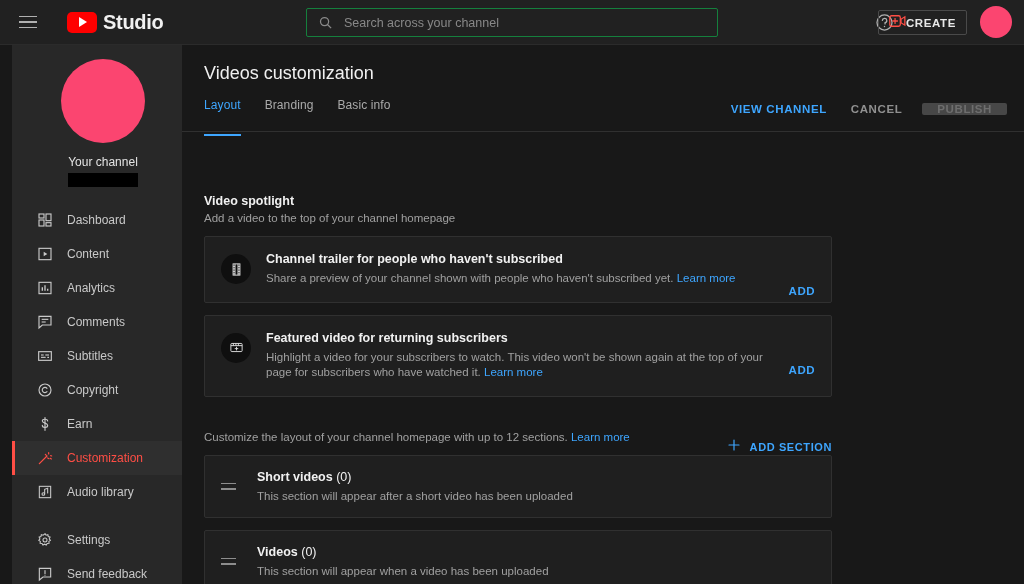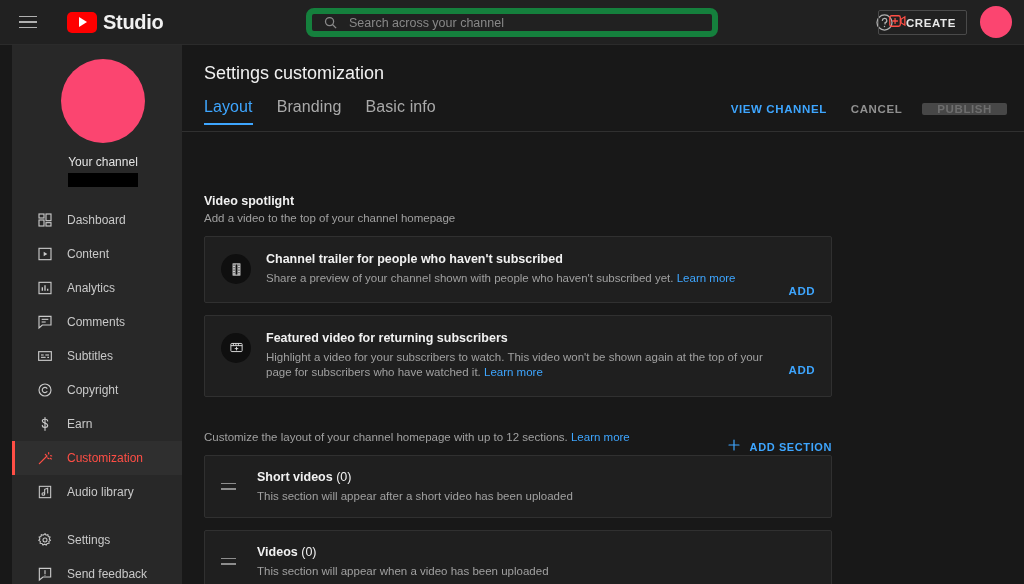"Search across your channel" #searchbox { border: 6px solid #15803d -> 1px solid #15803d; border-radius: 8px -> 2px }
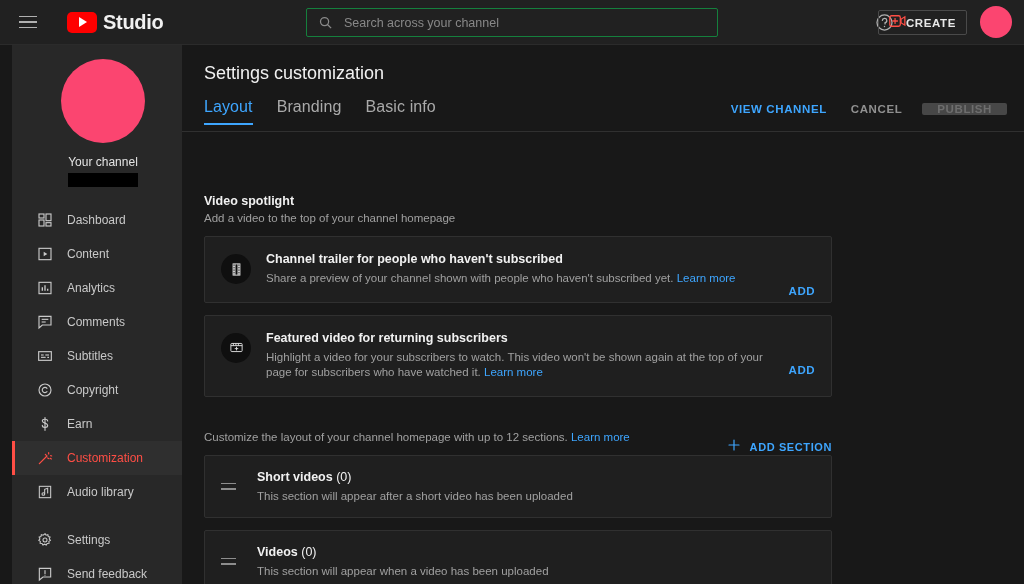"Settings customization" h1 { text: Settings -> Videos }
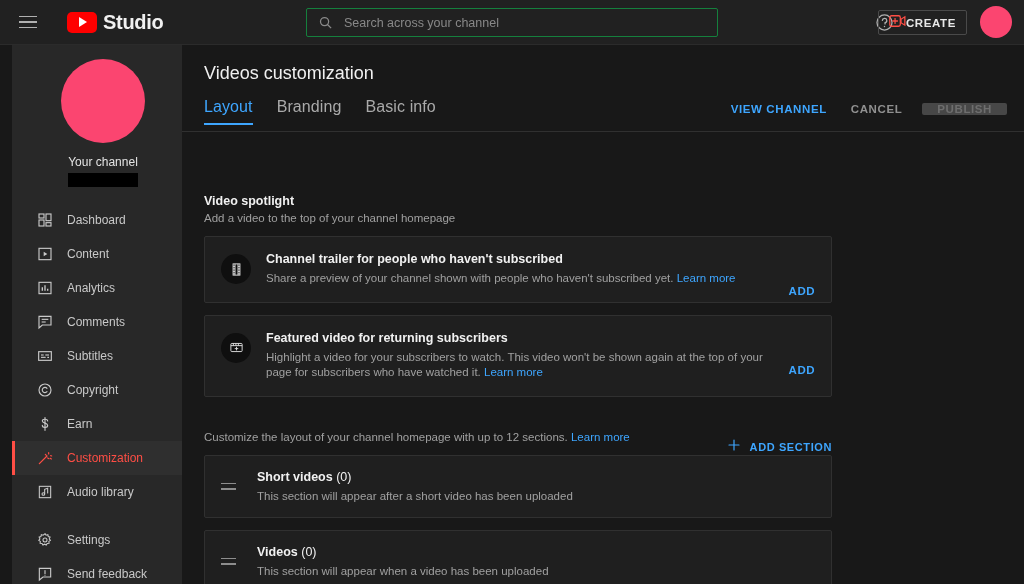"Layout" .tab { font-size: 16px -> 12px; padding-bottom: 9px -> 24px }
